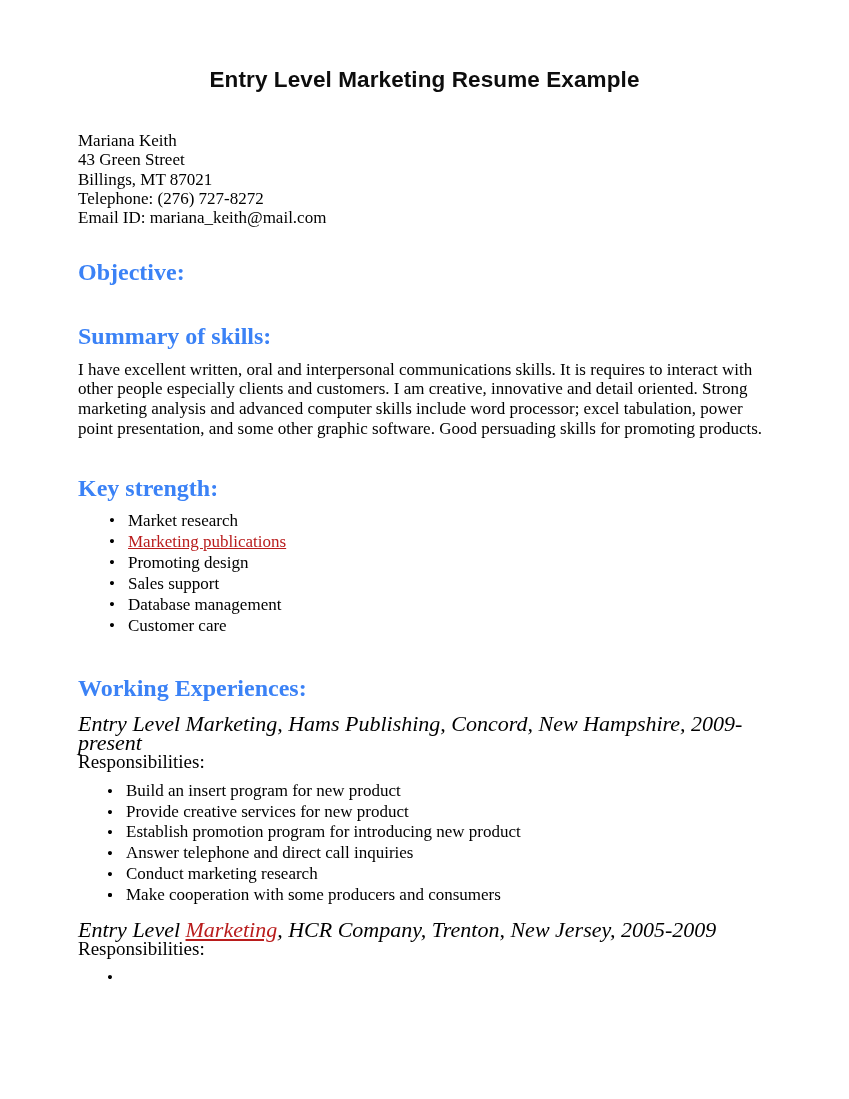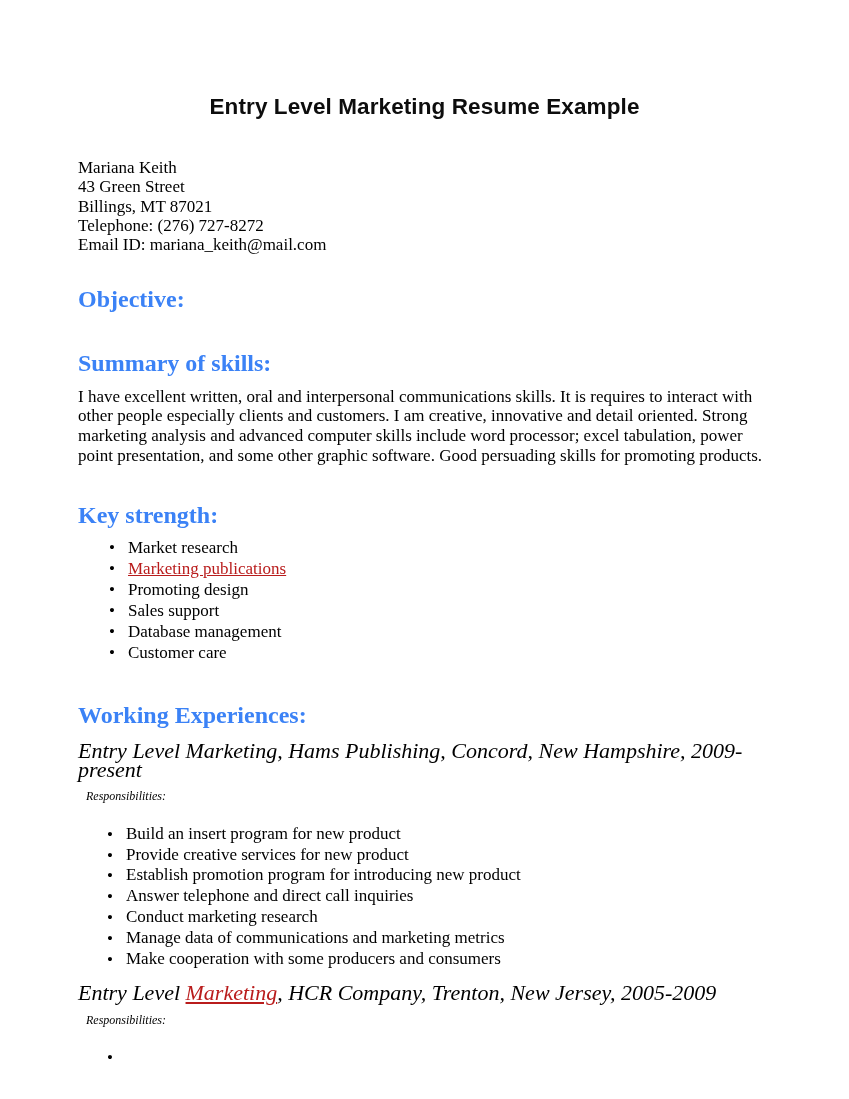"Entry Level Marketing Resume Example" .doc-title { padding-top: 93px -> 66px }
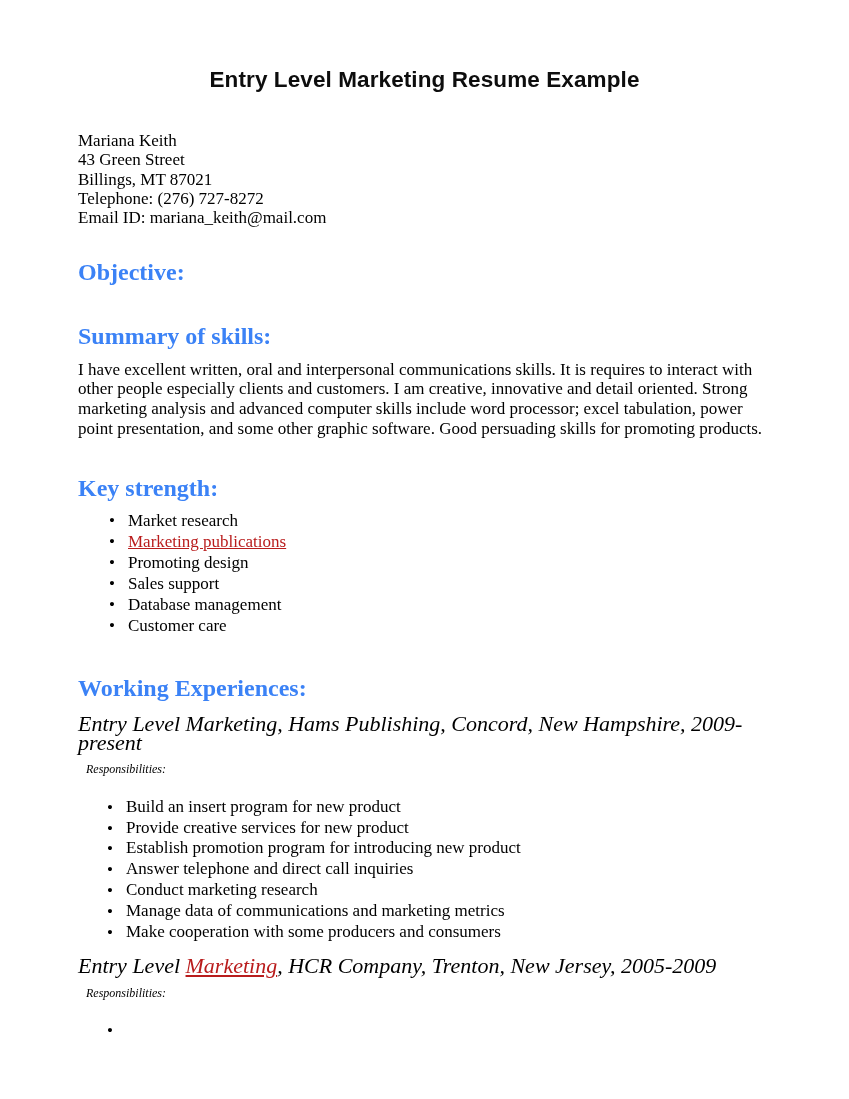"Responsibilities:" .job-resp-label { font-size: 12px -> 19px; font-style: italic -> none; margin: 8px -> 0 }
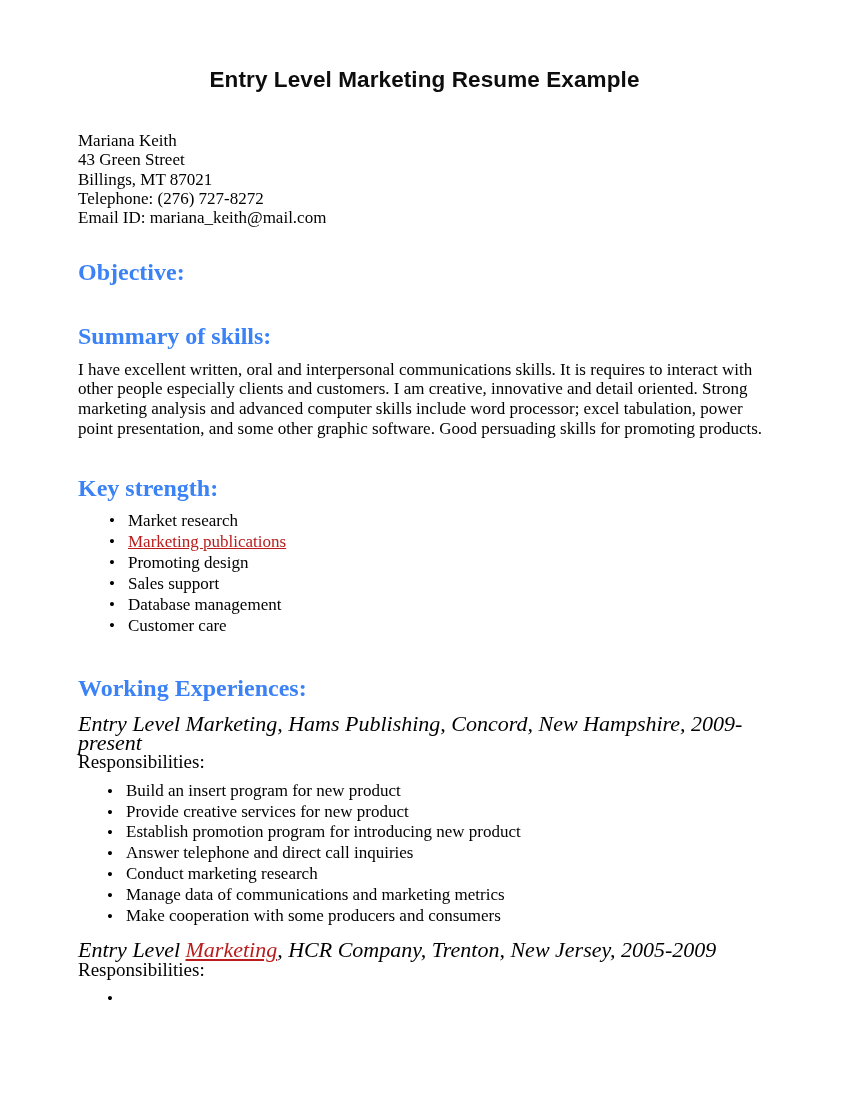"Manage data of communications and" span { html: <span>Manage data of communications and marketing metrics</span> -> none }
